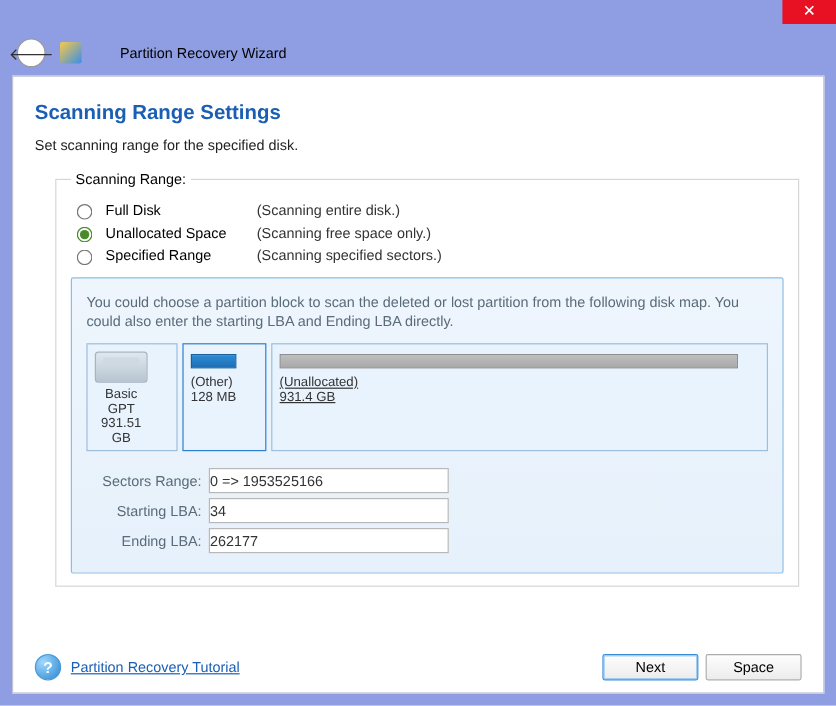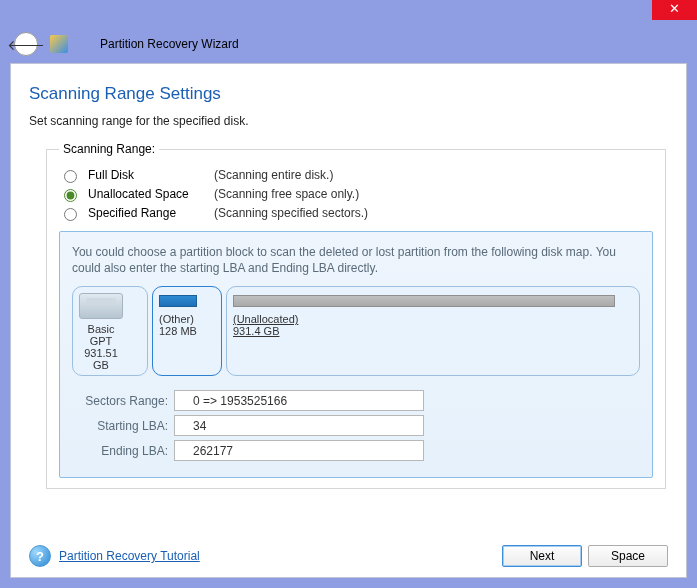"Scanning Range Settings" .page-title { font-weight: 400 -> 700 }
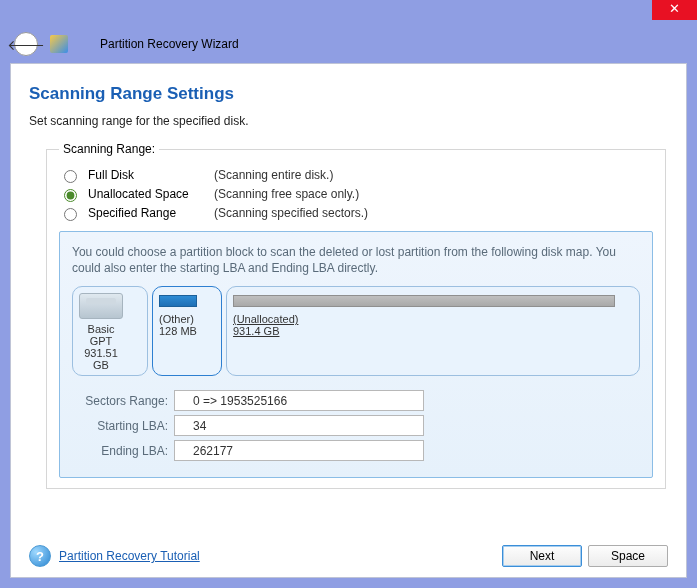"(Other)" .disk-block { border-radius: 10px -> 0 }
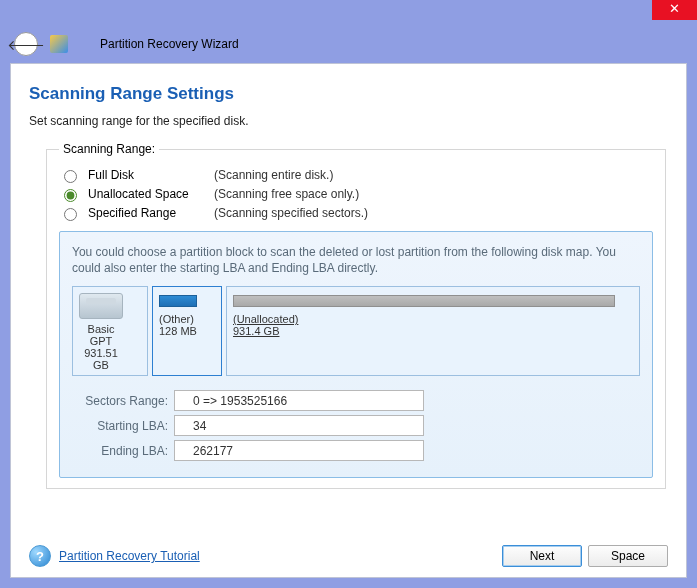"0 => 1953525166" .field-input { padding: 0 18px -> 0 0; width: 250px -> 200px }
